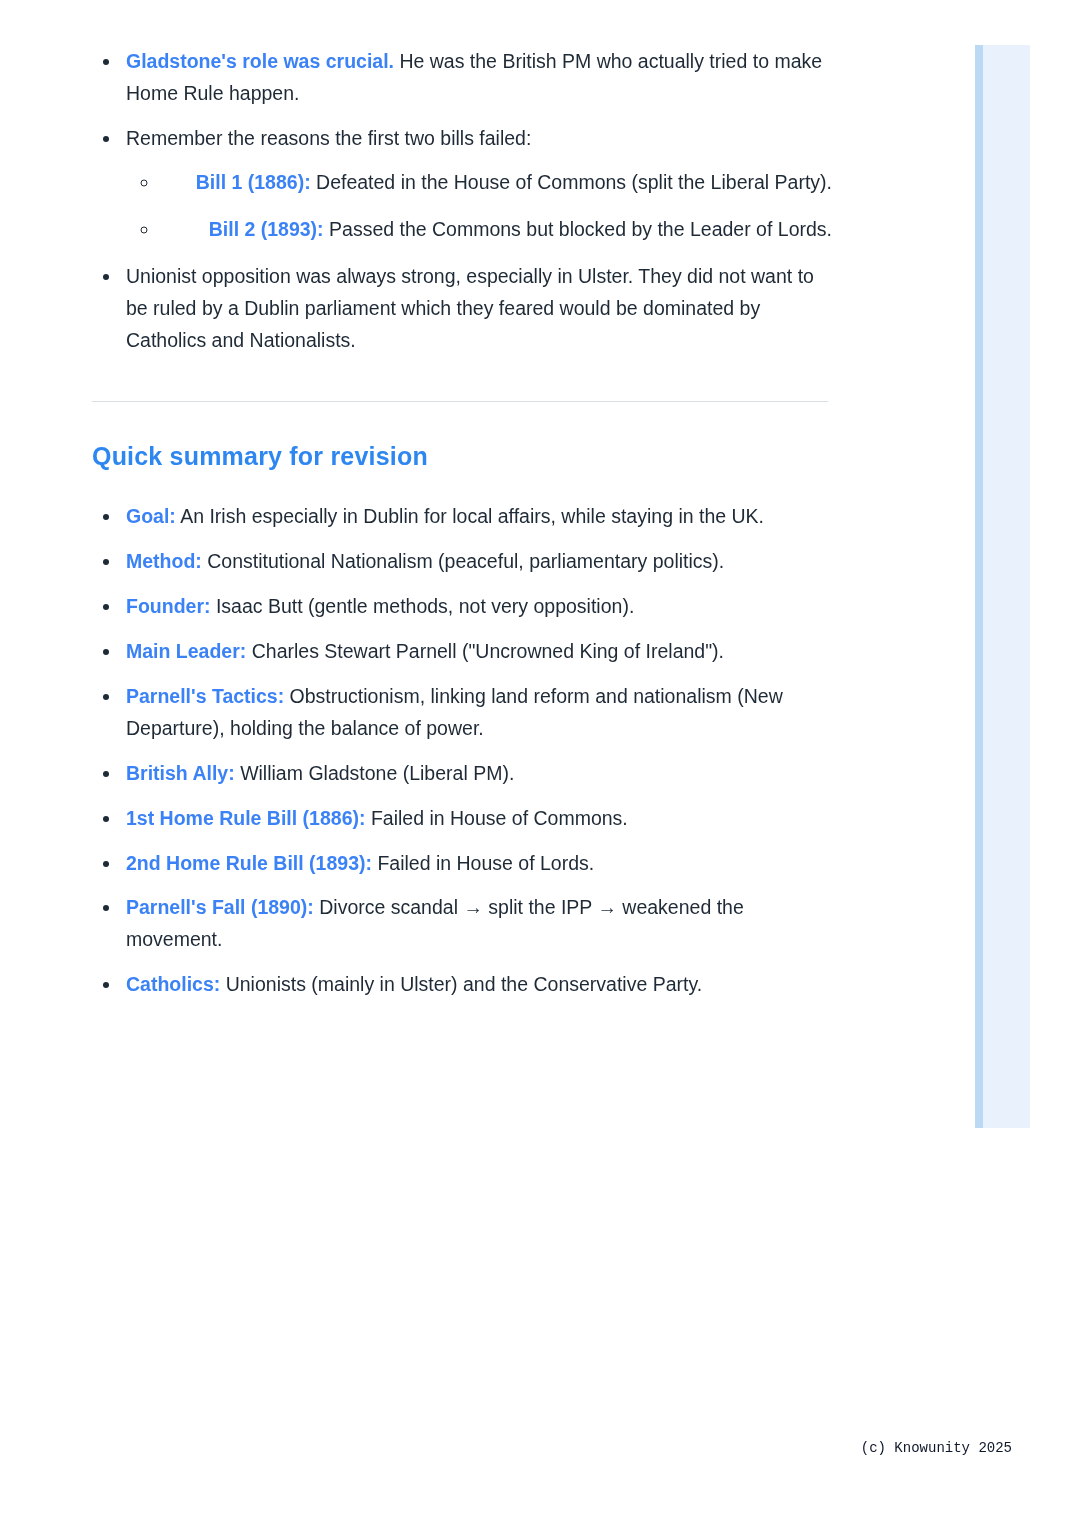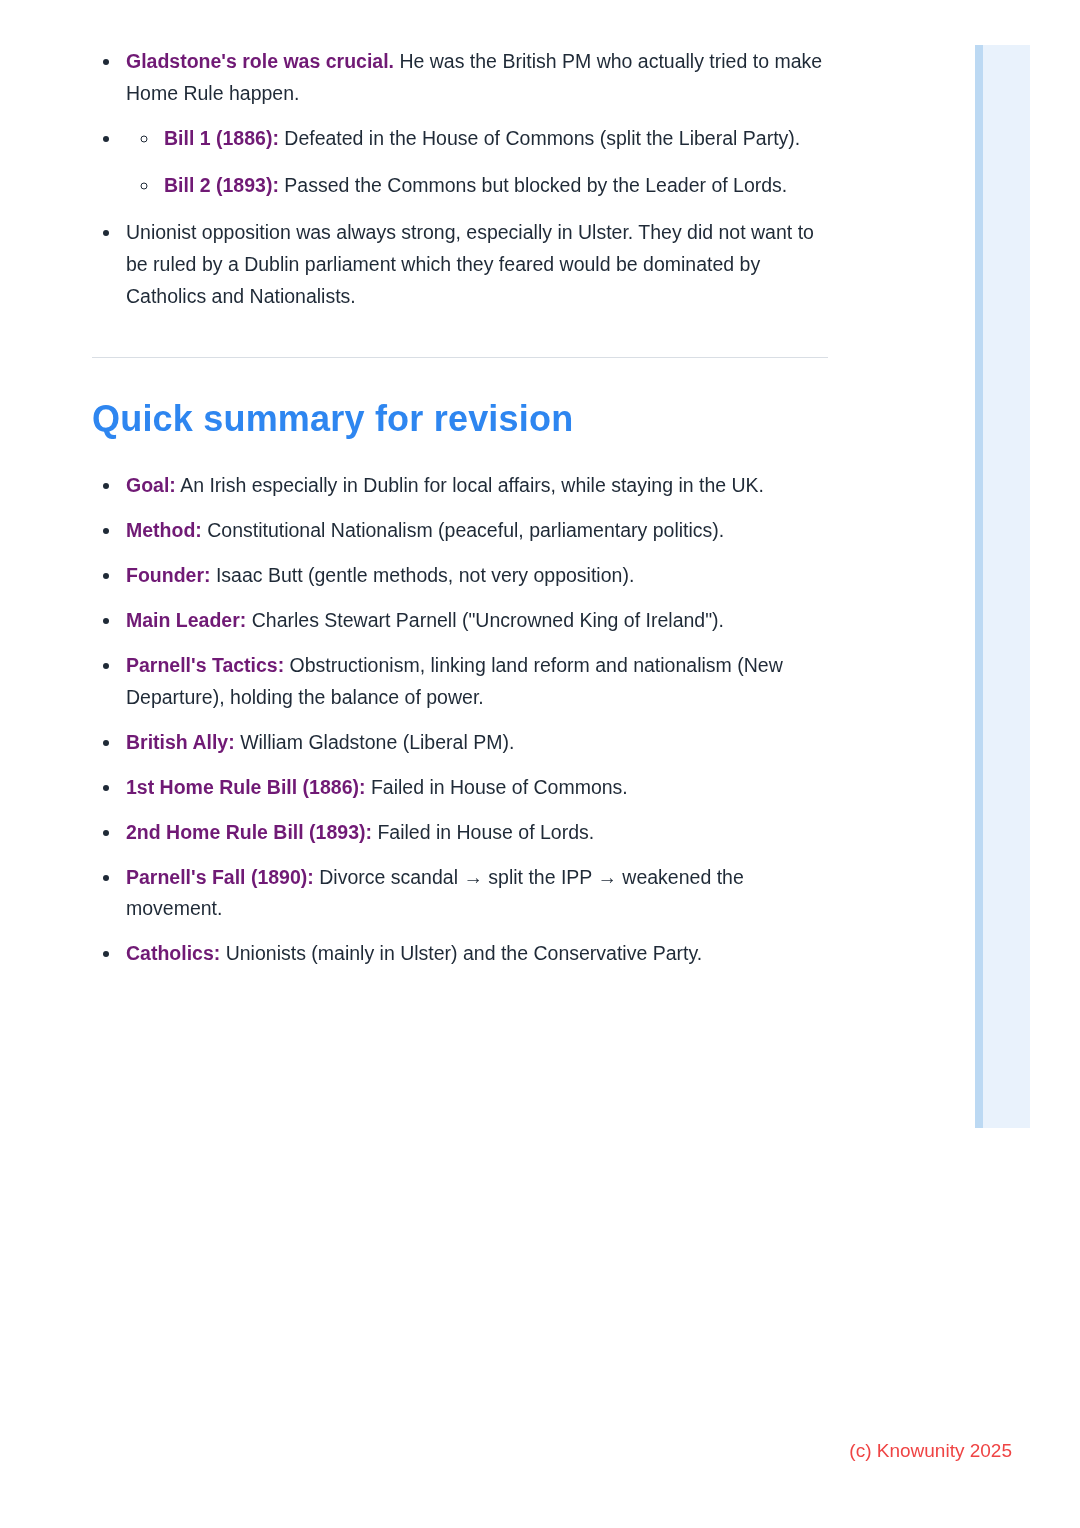"Gladstone's role was crucial." strong { color: #701a75 -> #3b82f6 }
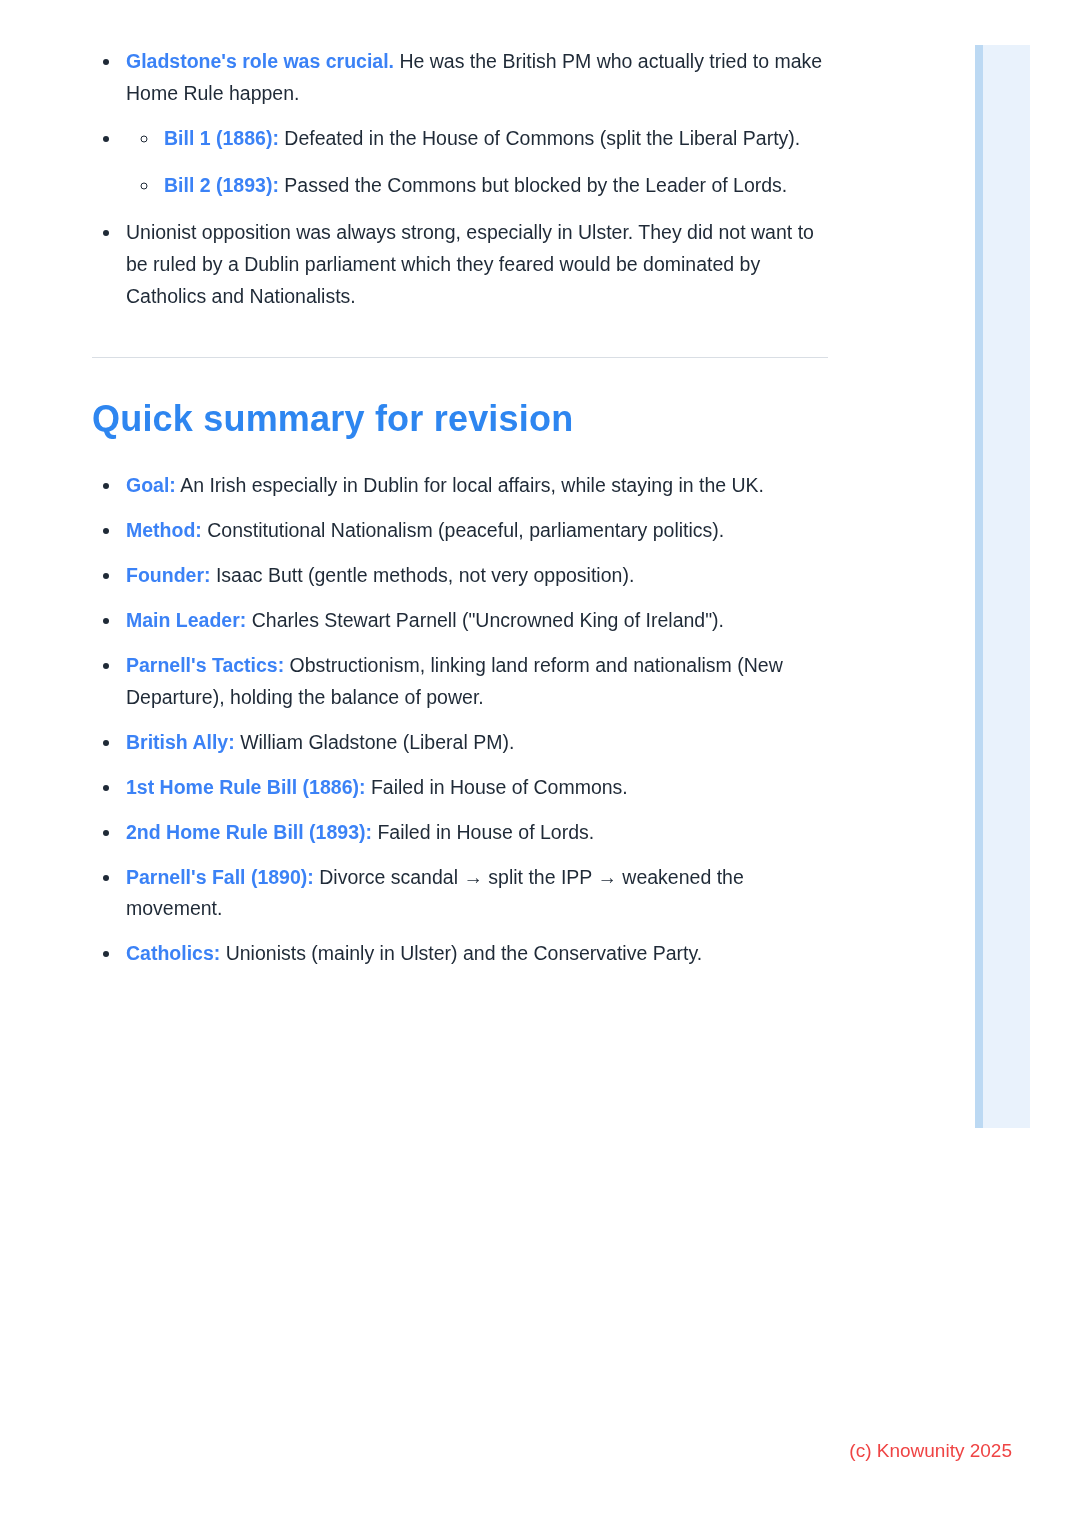"Remember the reasons the first" span { html: none -> <span>Remember the reasons the first two bills failed:</span> }
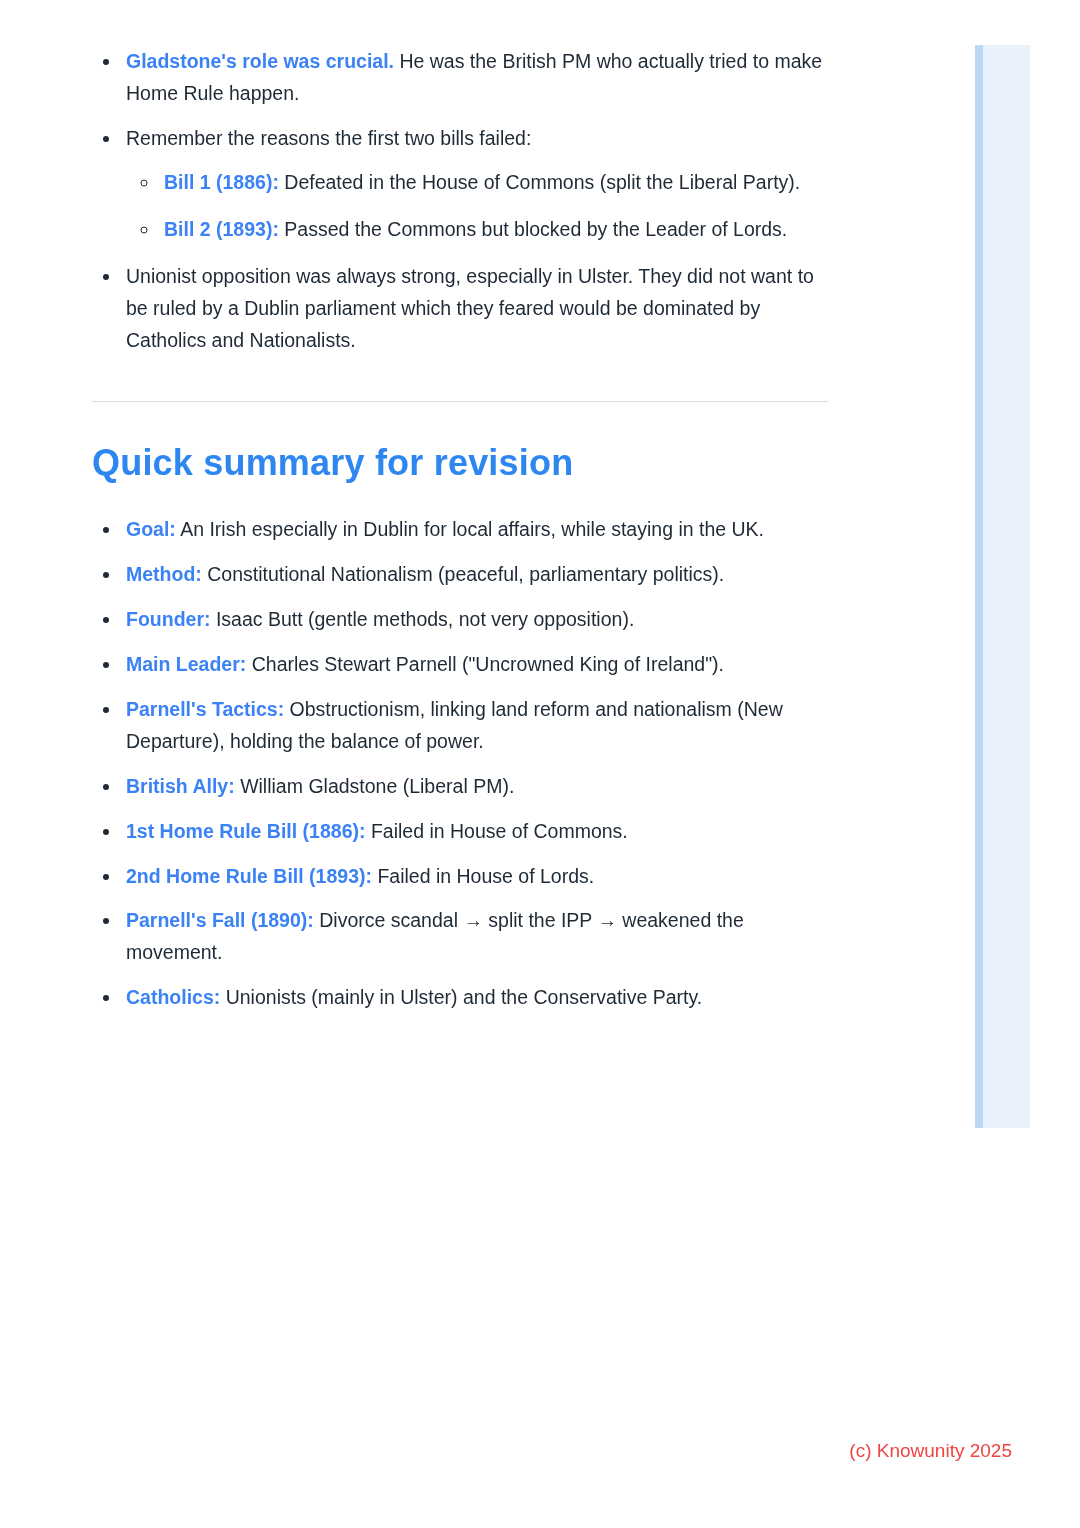"Bill 1 (1886): Defeated in" ul.sub-list > li { text-align: none -> right }
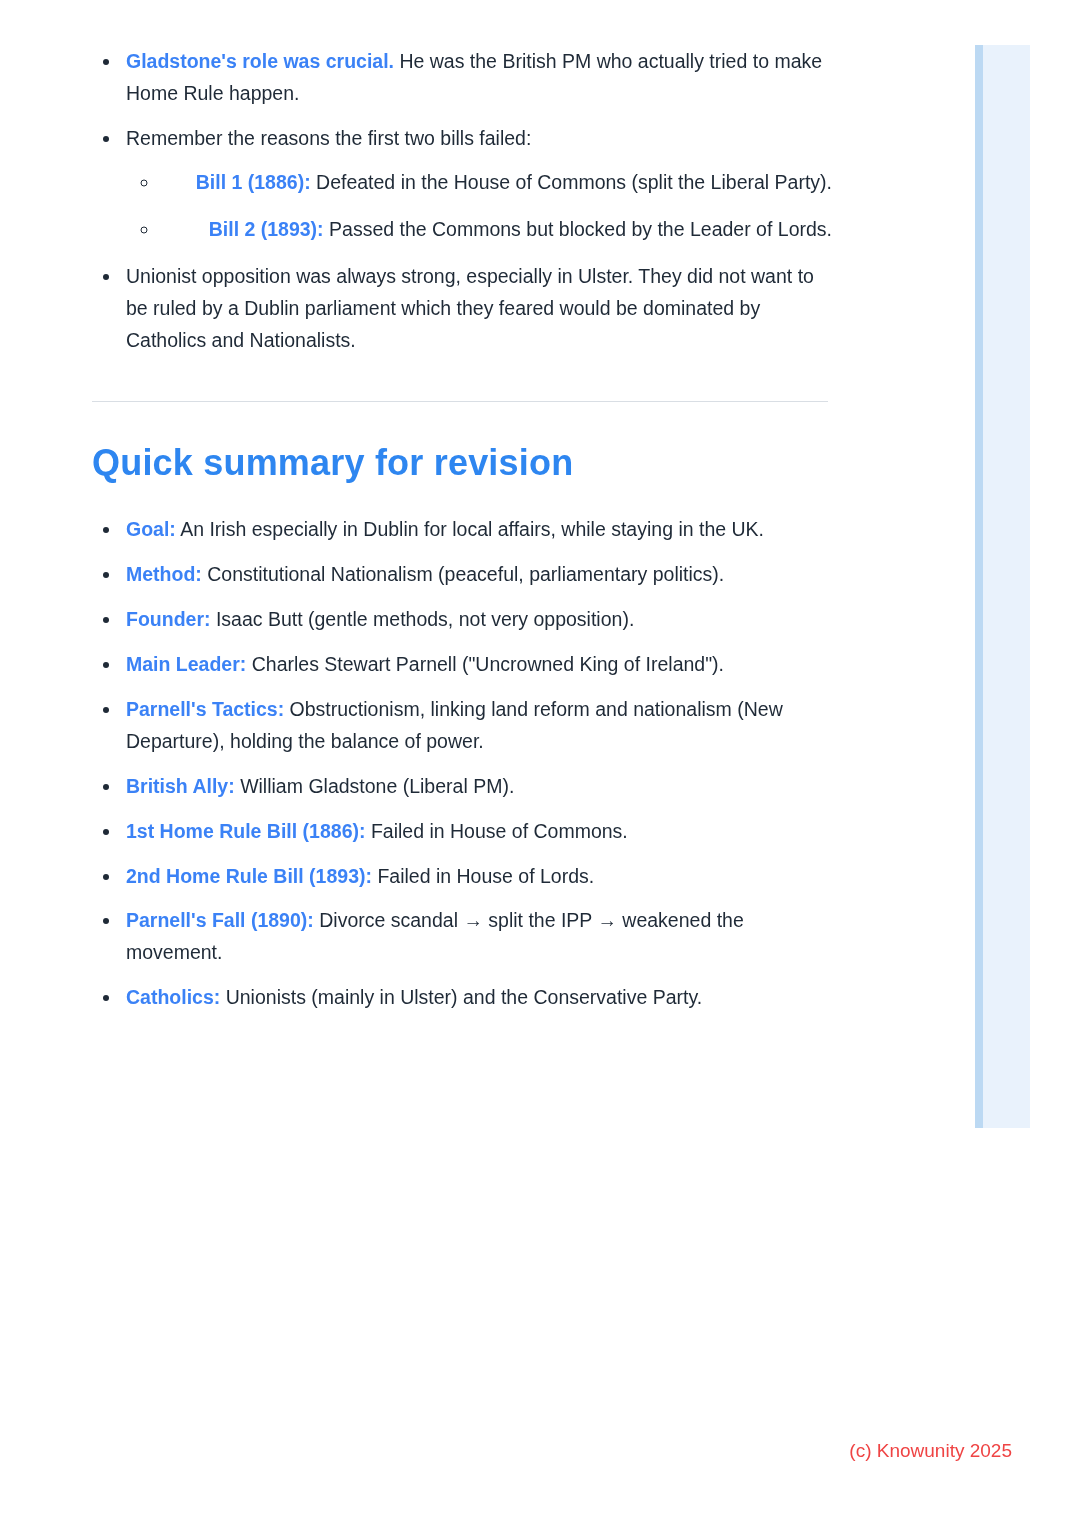"Quick summary for revision" h1.section-heading { font-size: 36px -> 25px }
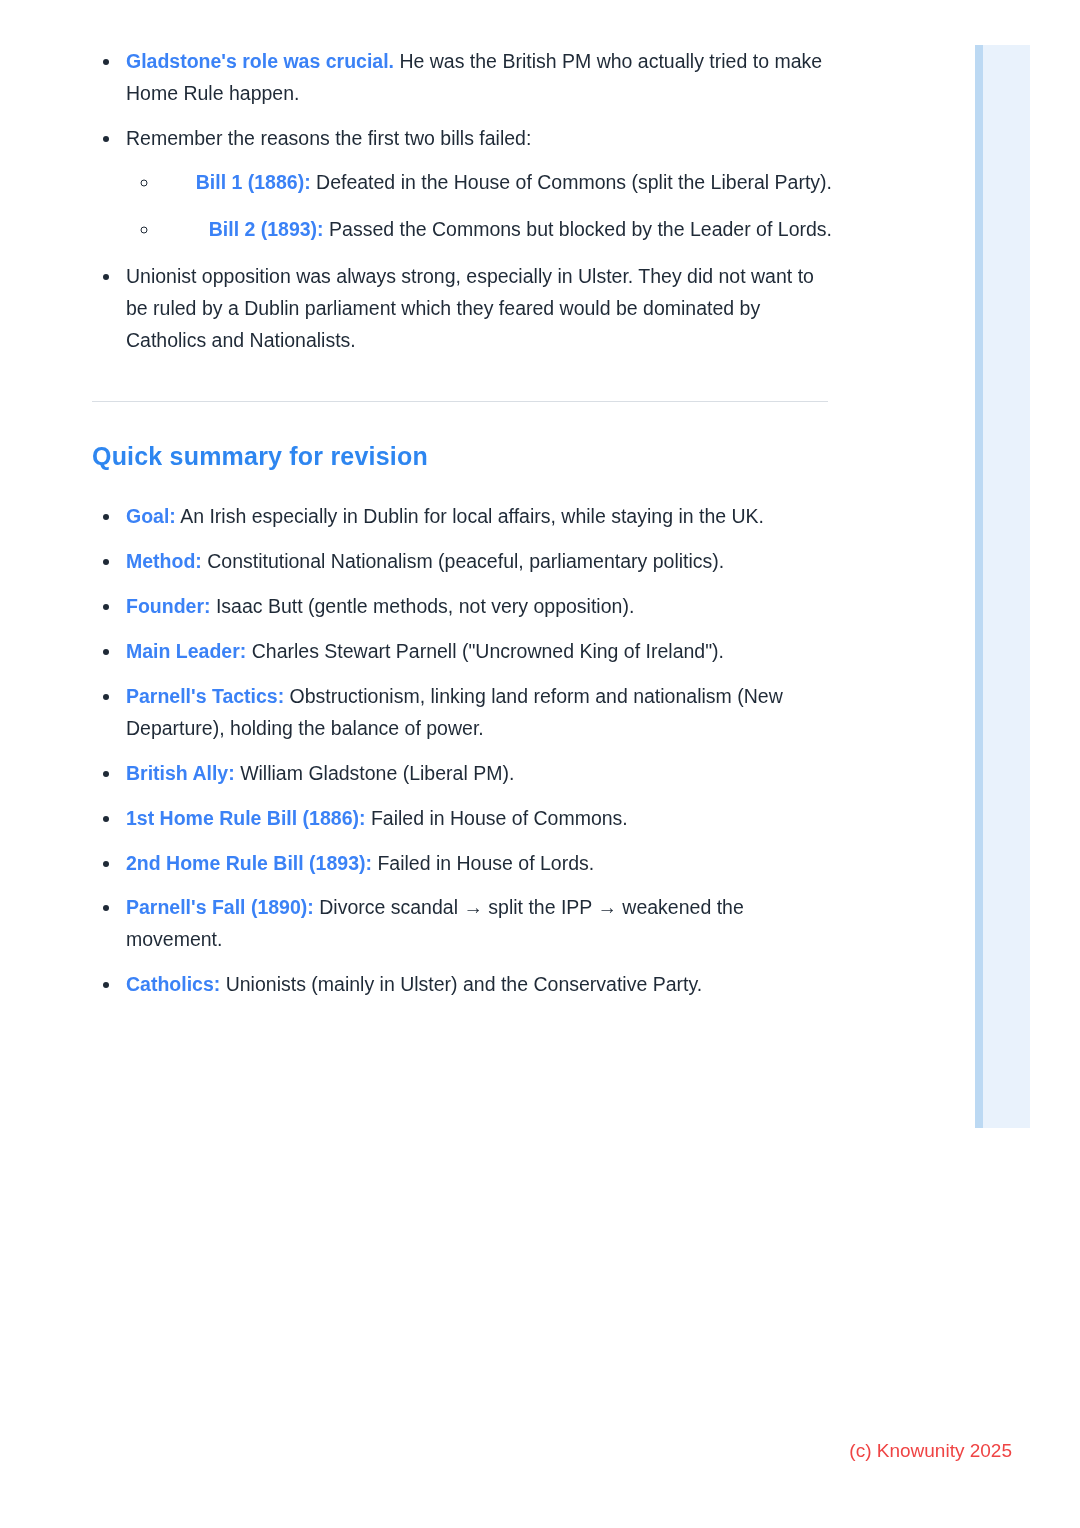"(c) Knowunity 2025" .footer { color: #ef4444 -> #0f172a; font-family: none -> Liberation Mono, monospace; font-size: 19px -> 14px }
